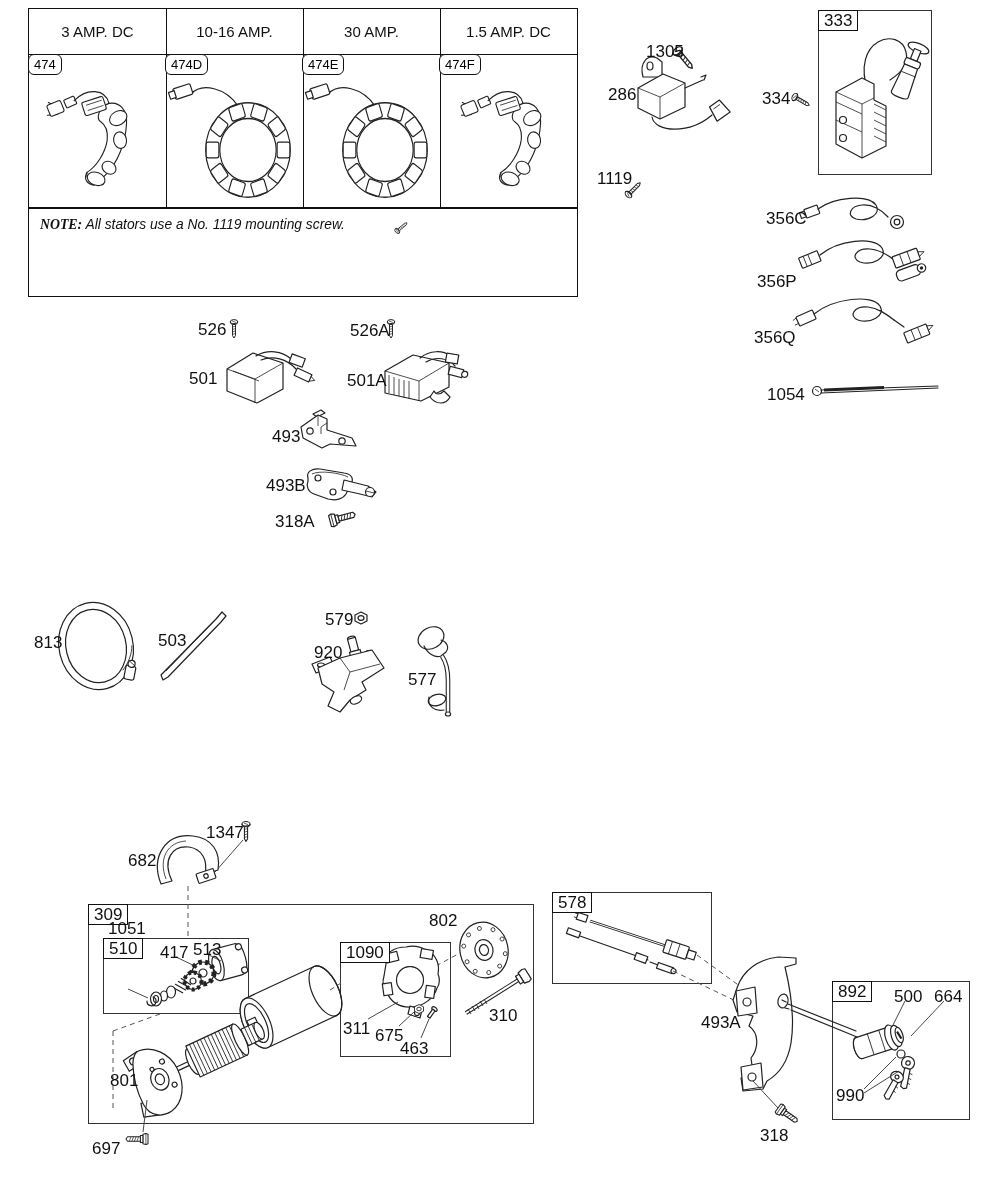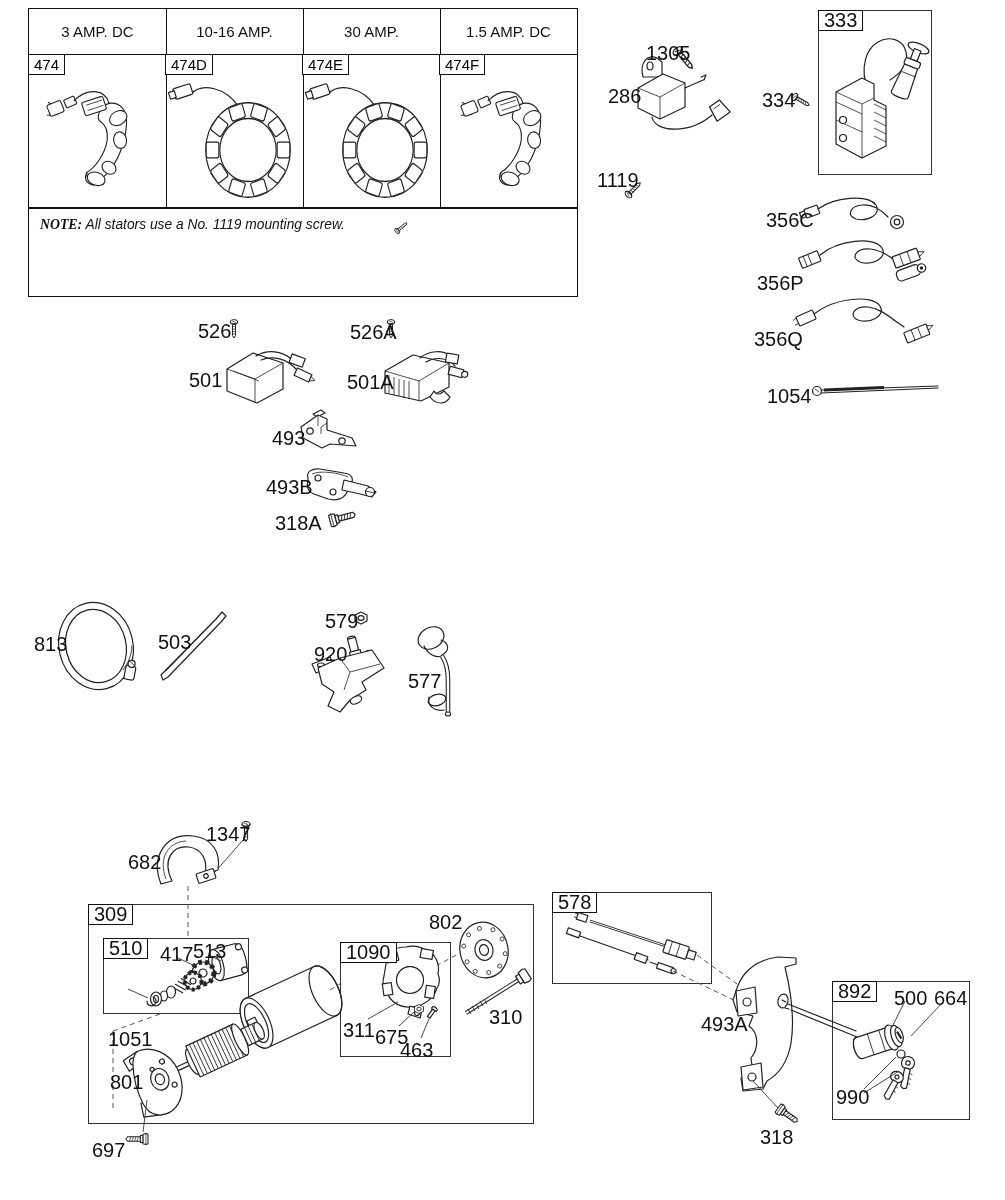"333" .lb { font-size: 20px -> 17px }
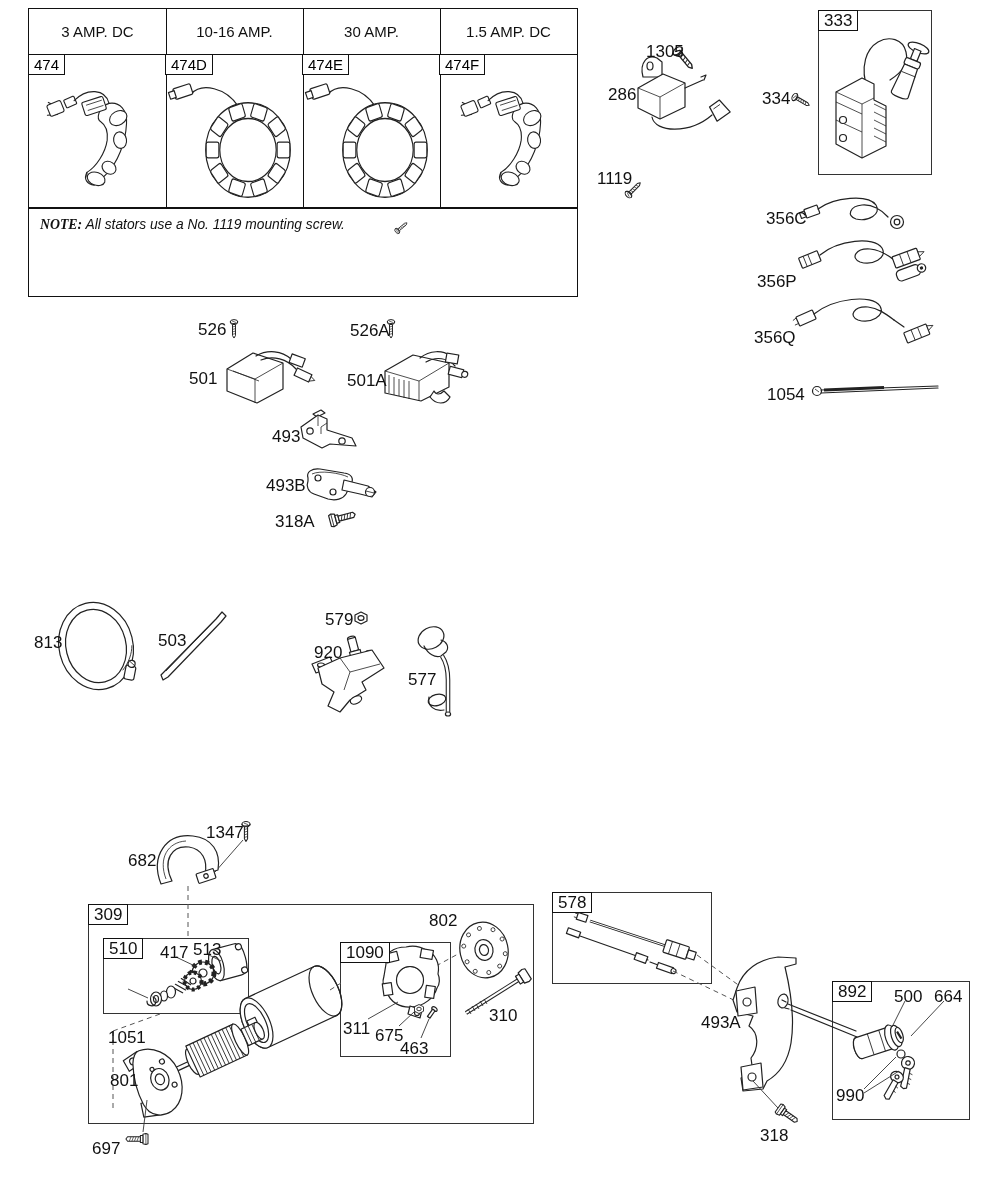"474" #tbl .rb { border-radius: none -> 6px; font-size: 15px -> 13px }
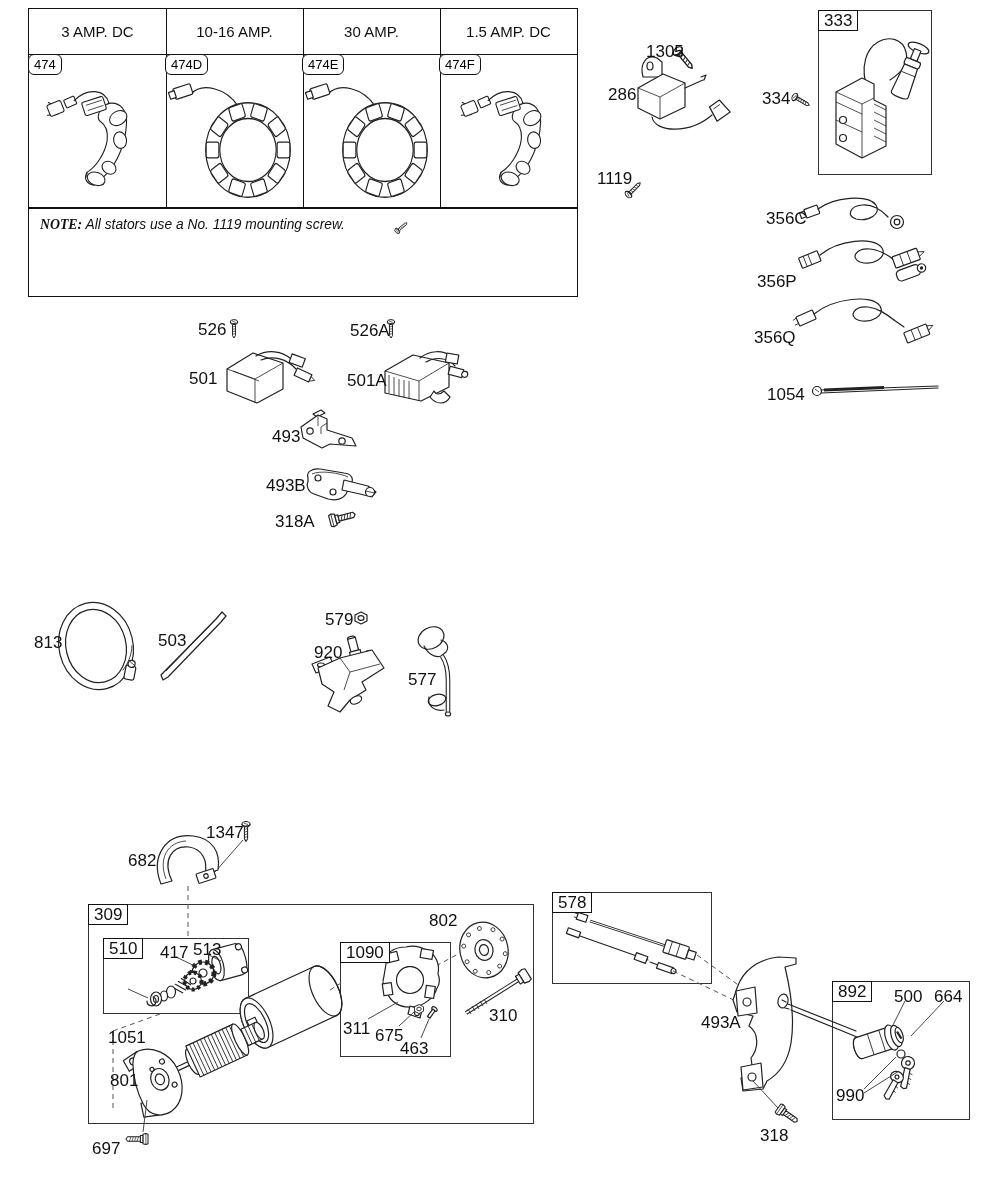"1051" span.lb { top: 1029px -> 920px }
